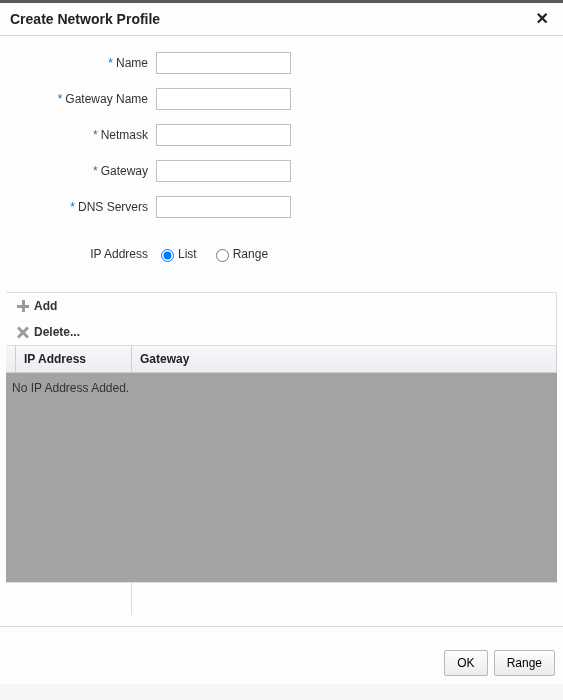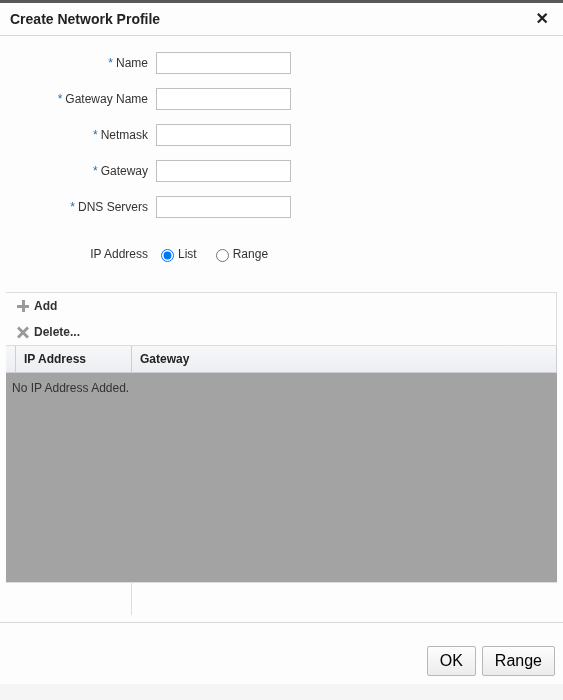"OK" .btn { font-size: 16px -> 12px }
